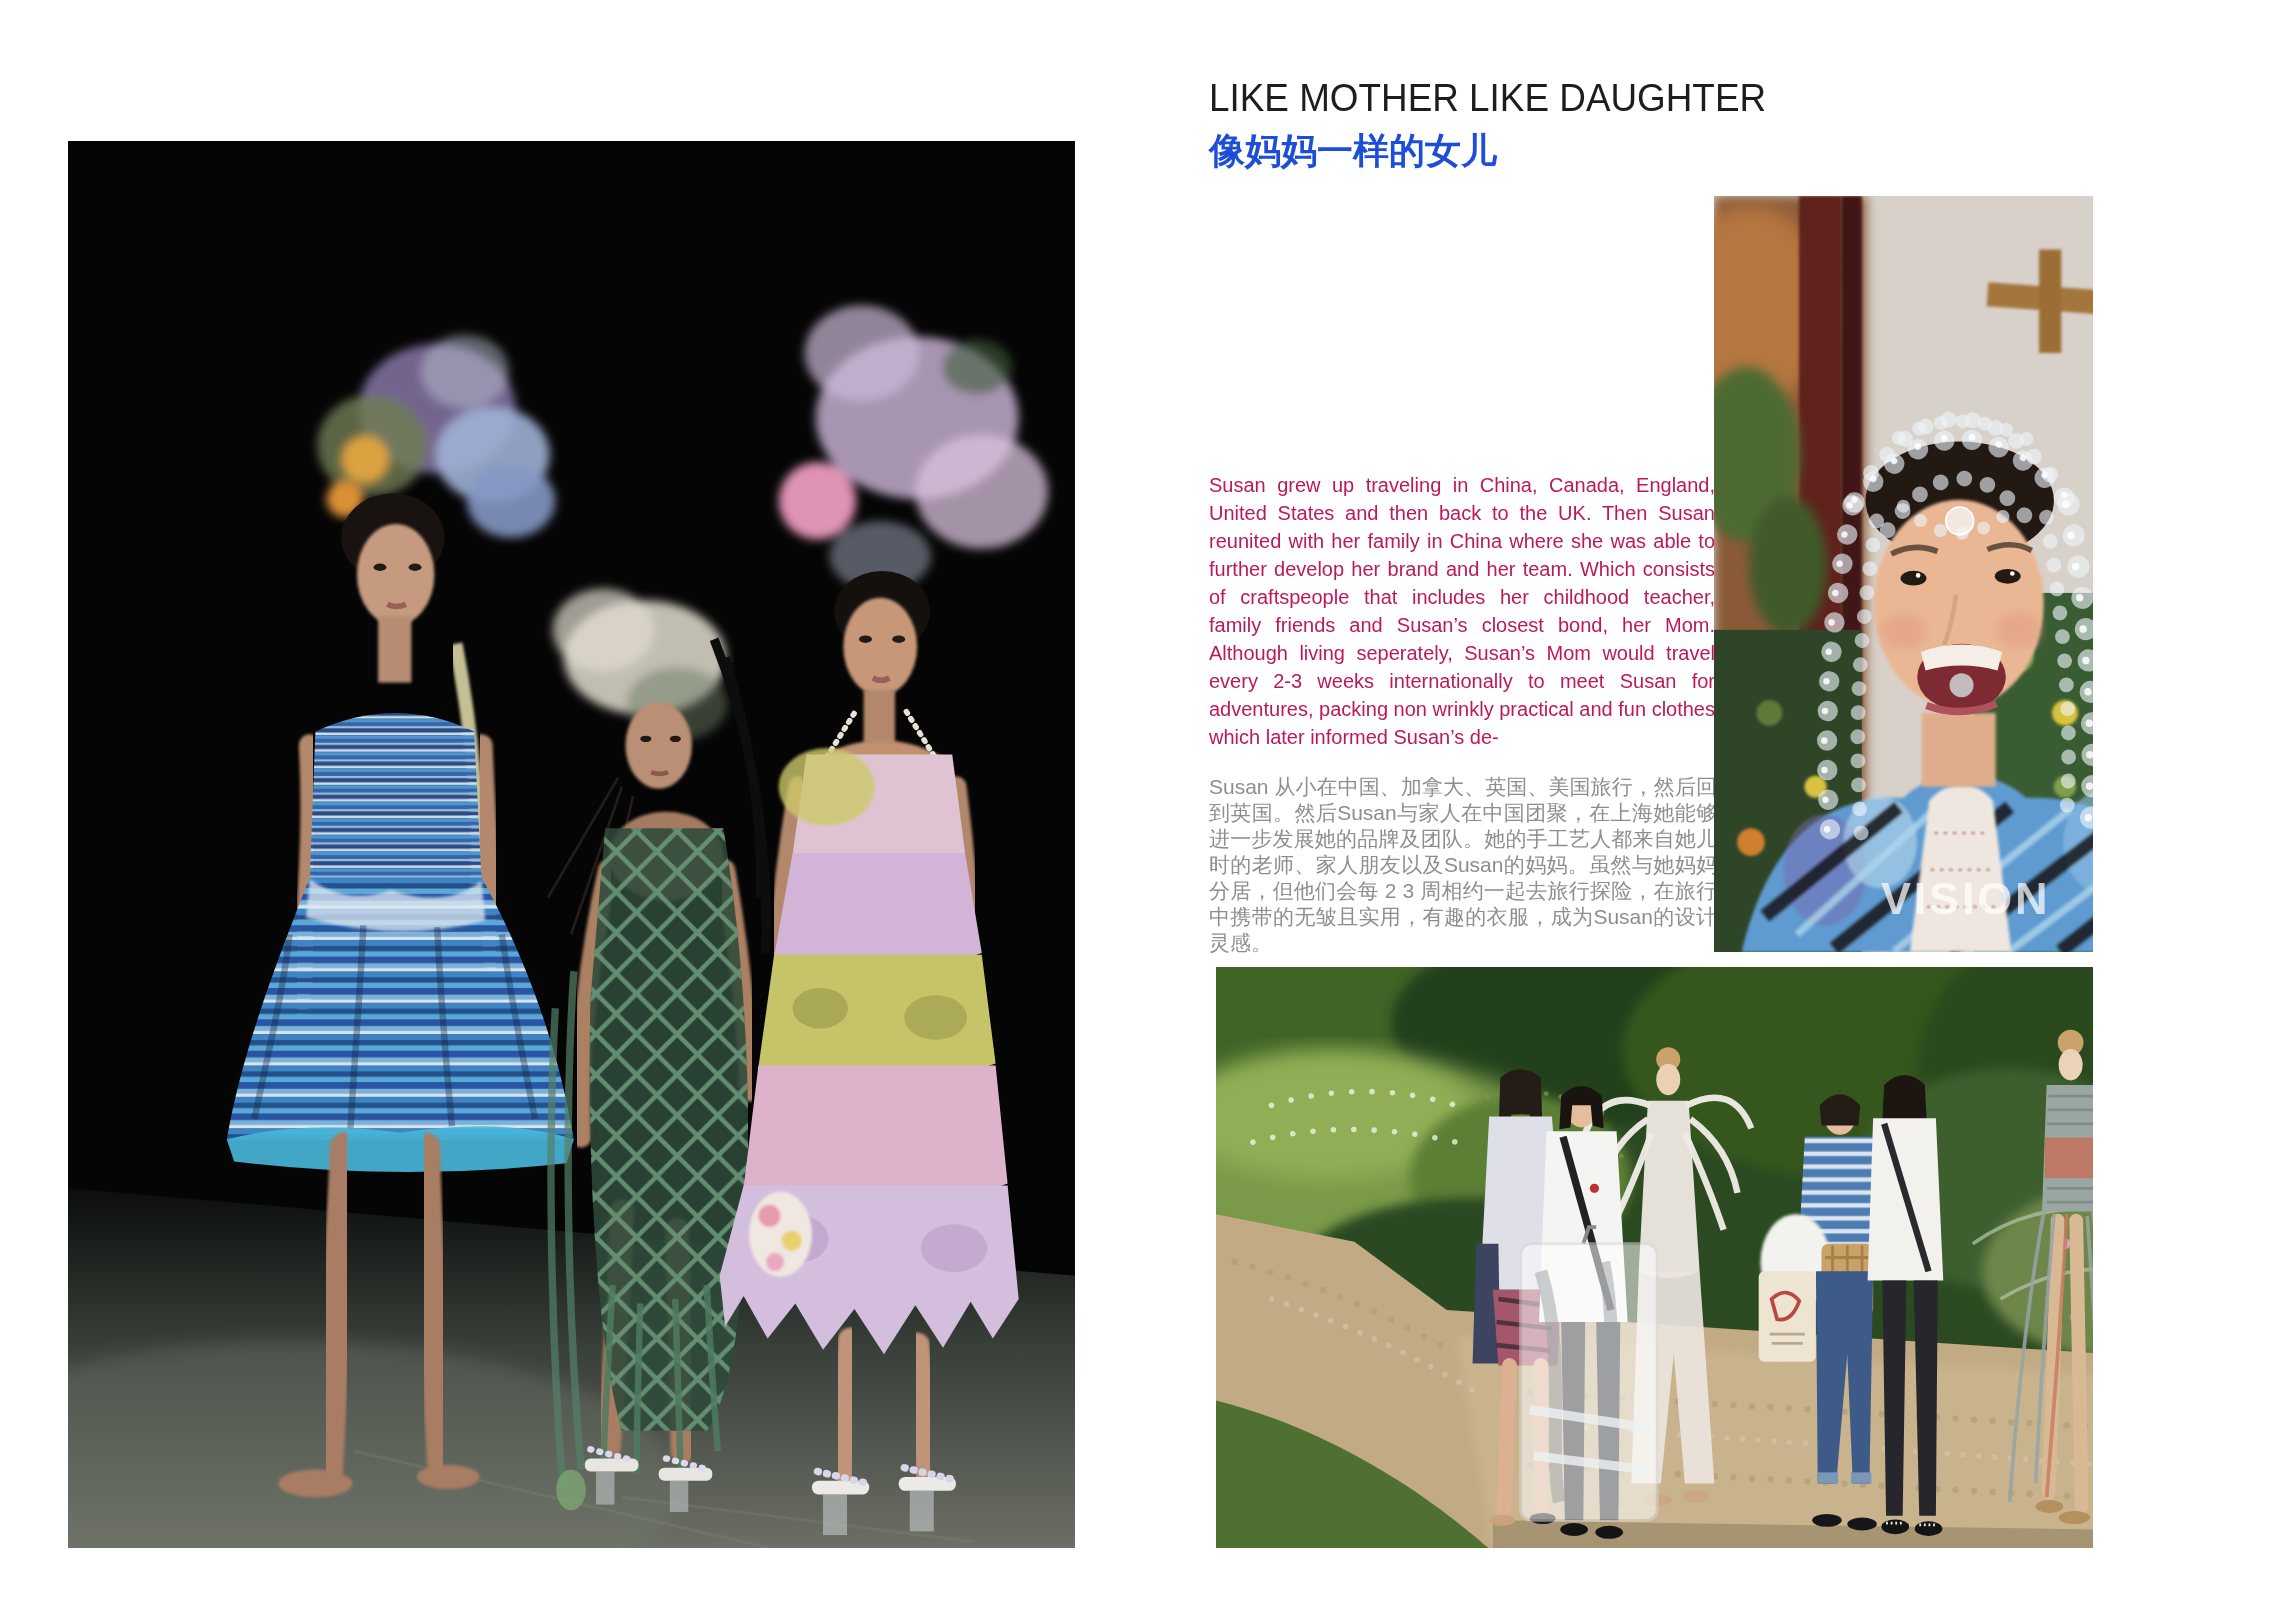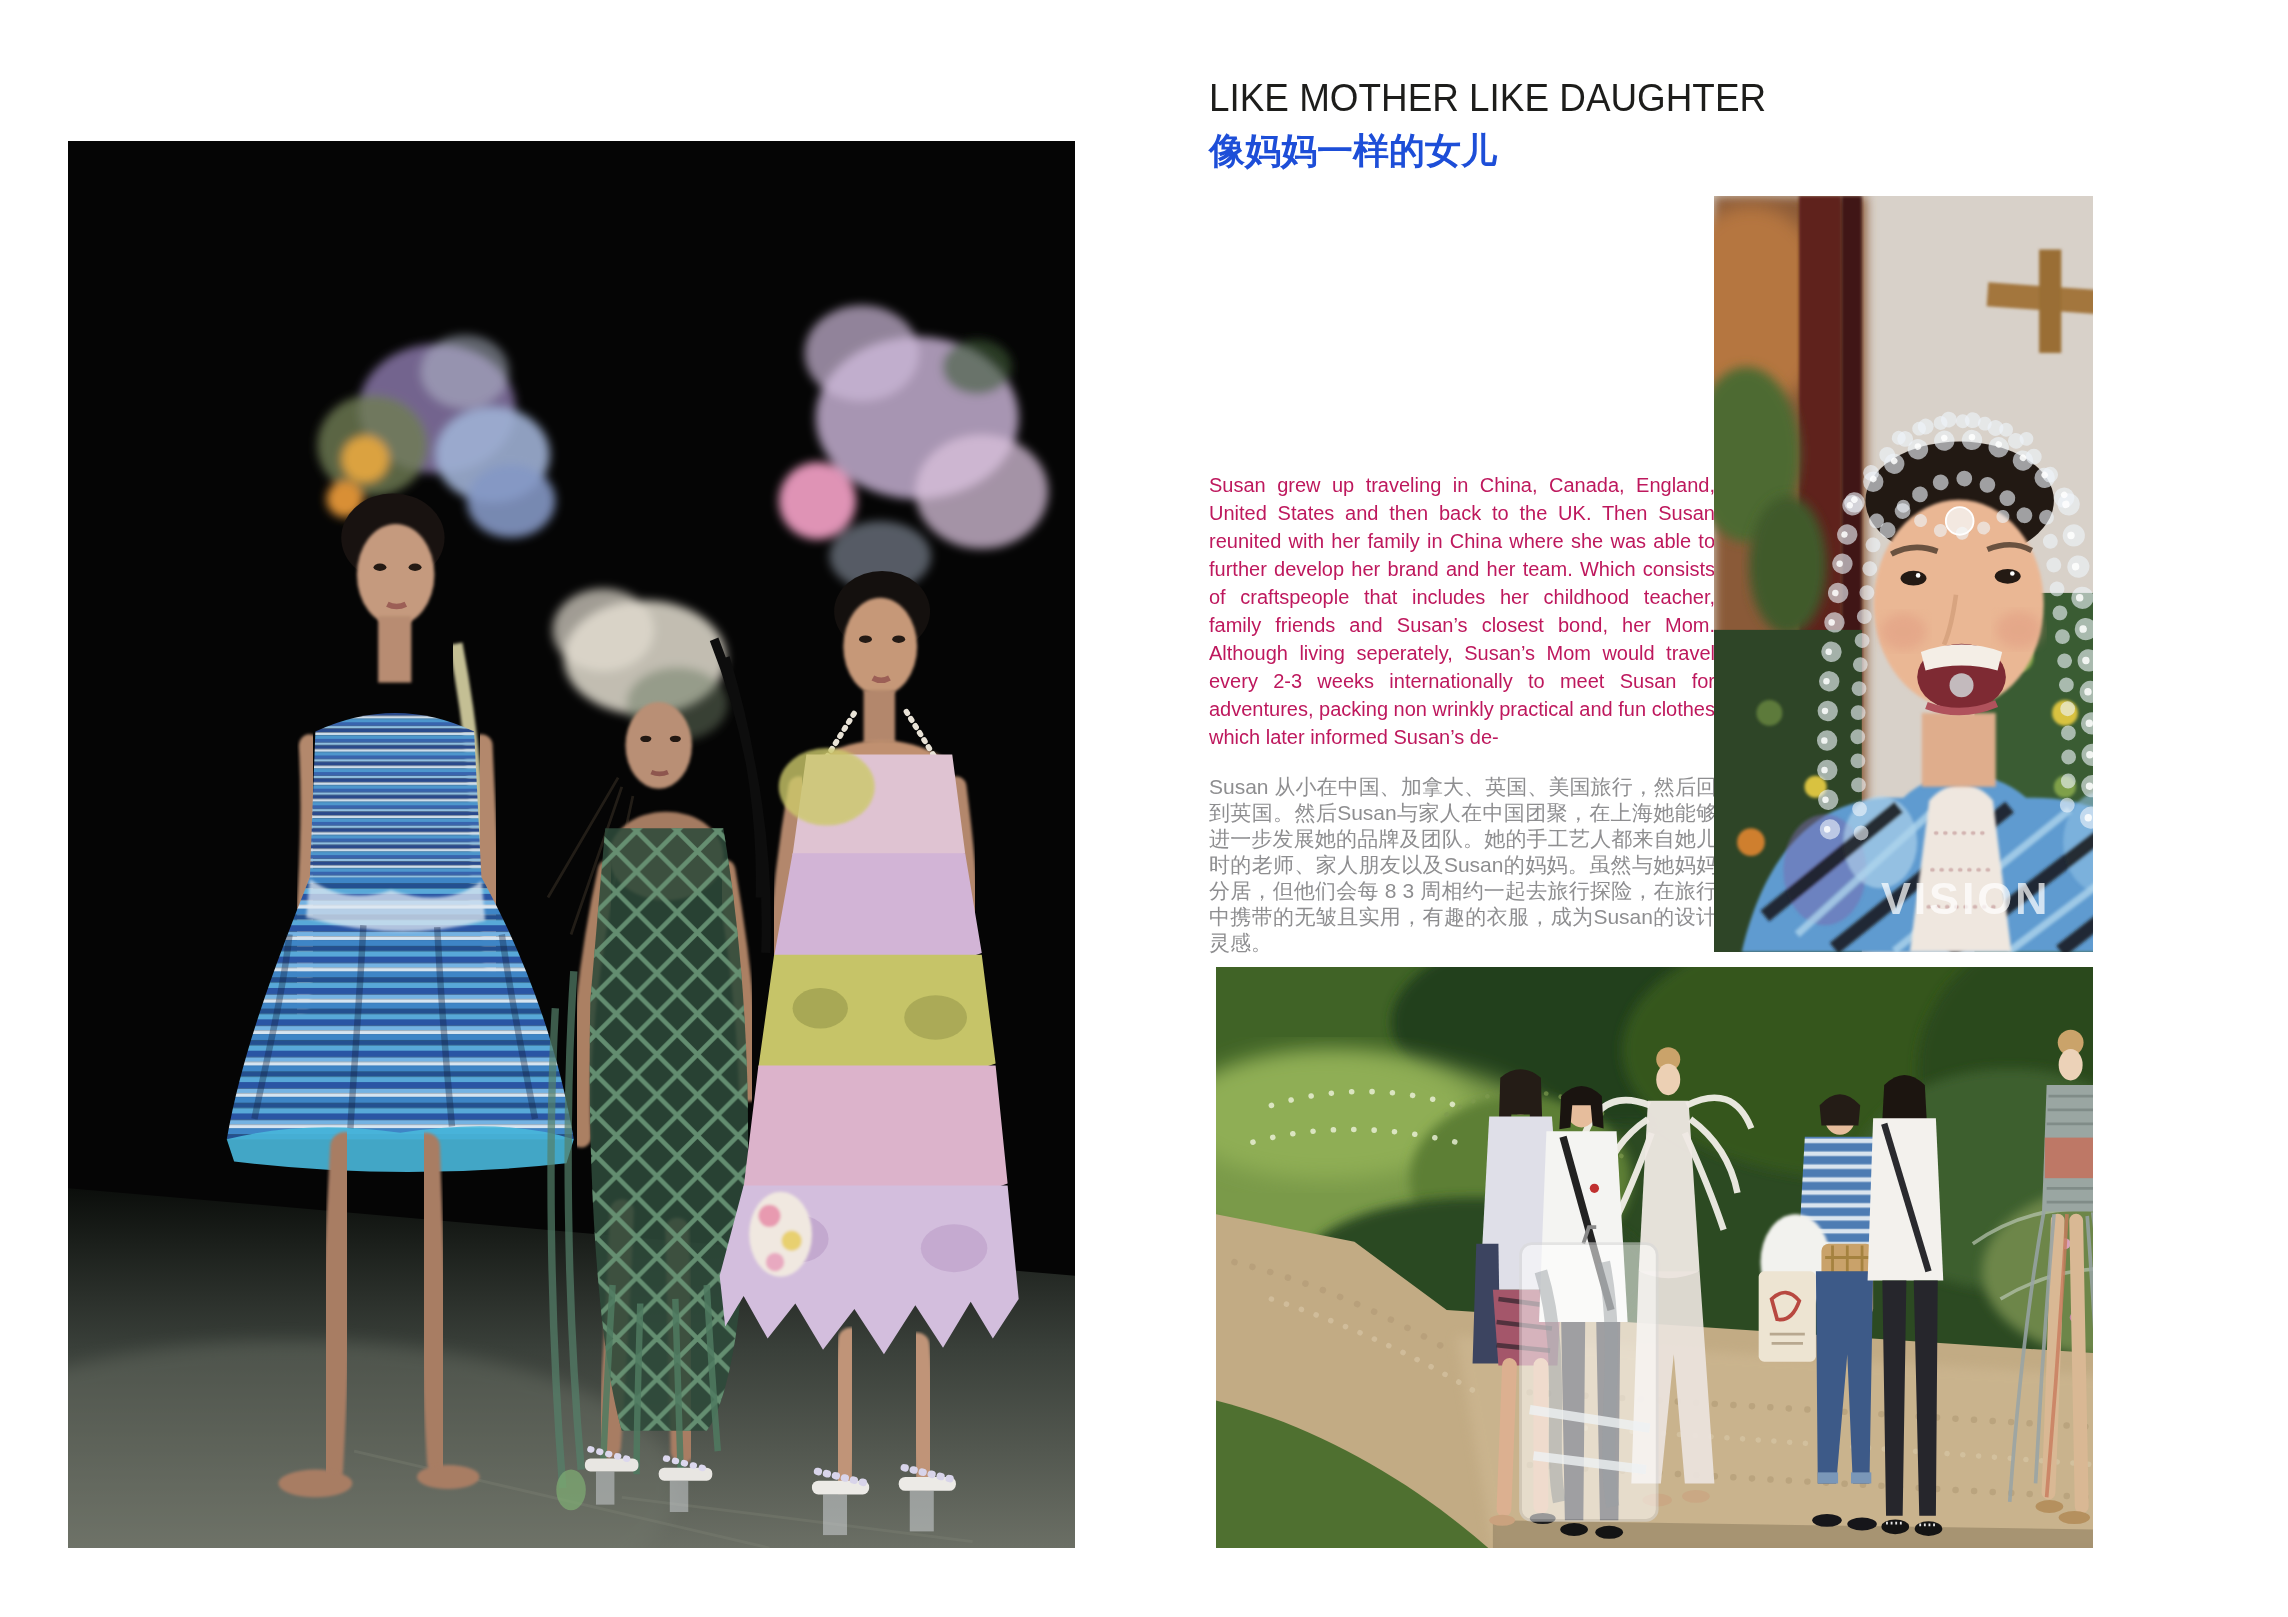"Susan" p.body-zh { text: 8 -> 2 }
